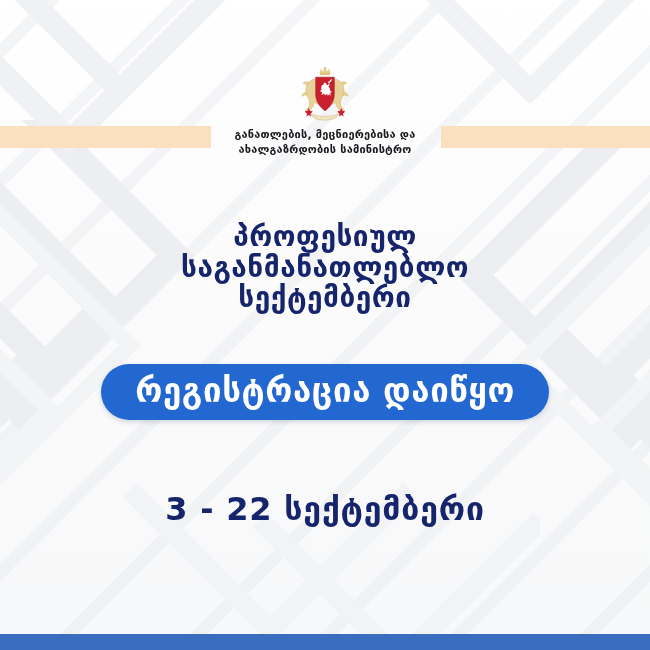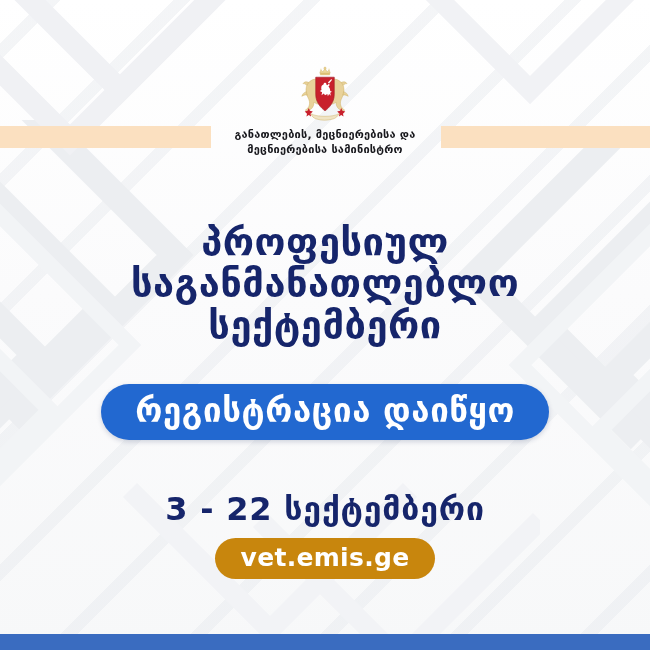"მეცნიერებისა სამინისტრო" div { text: მეცნიერებისა -> ახალგაზრდობის }
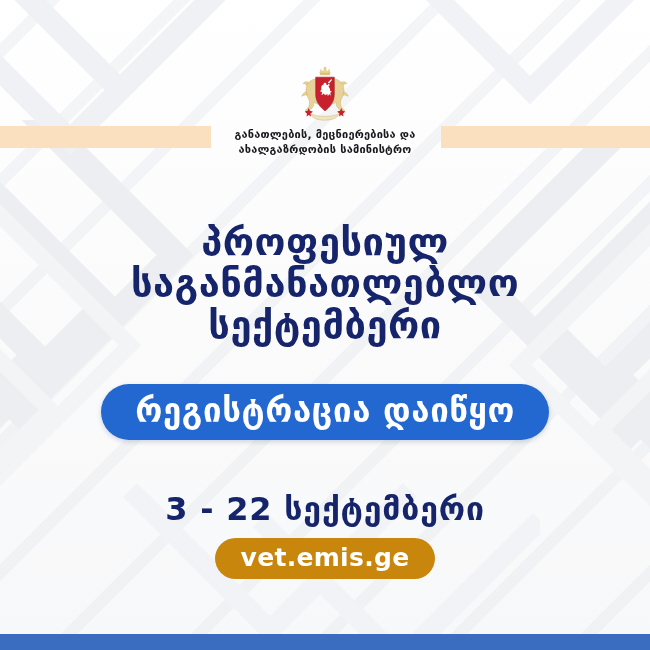"პროფესიულ" .headline { font-size: 38px -> 28px }
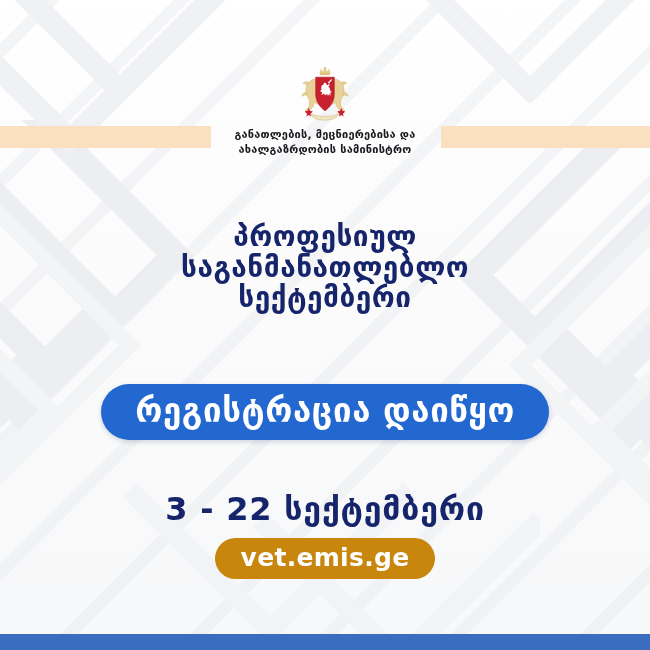"რეგისტრაცია დაიწყო" .pill-wrap { margin-top: 20px -> none }
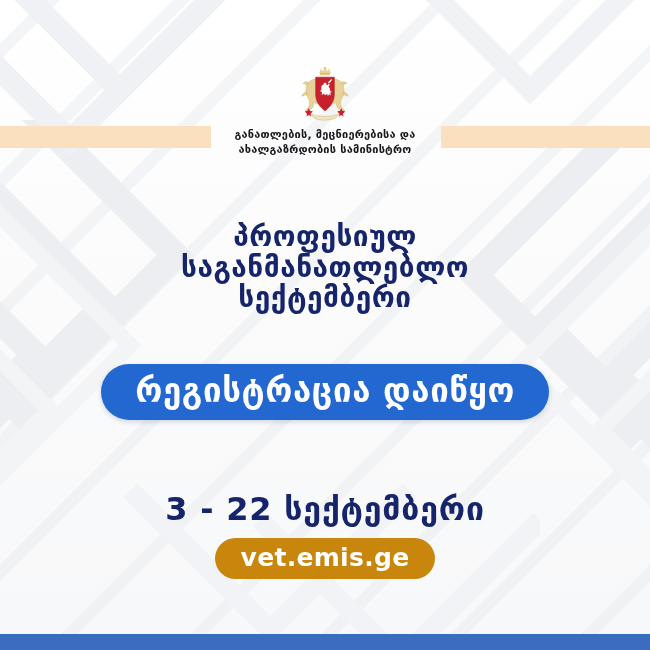"vet.emis.ge" div.url-wrap { html: <div> <div>vet.emis.ge</div> </div> -> none }
